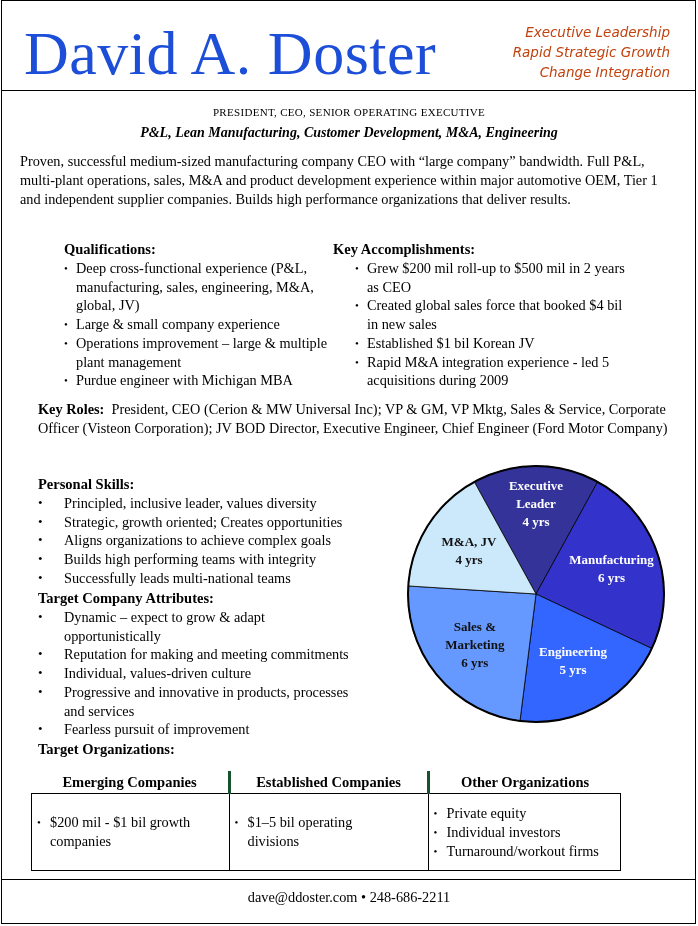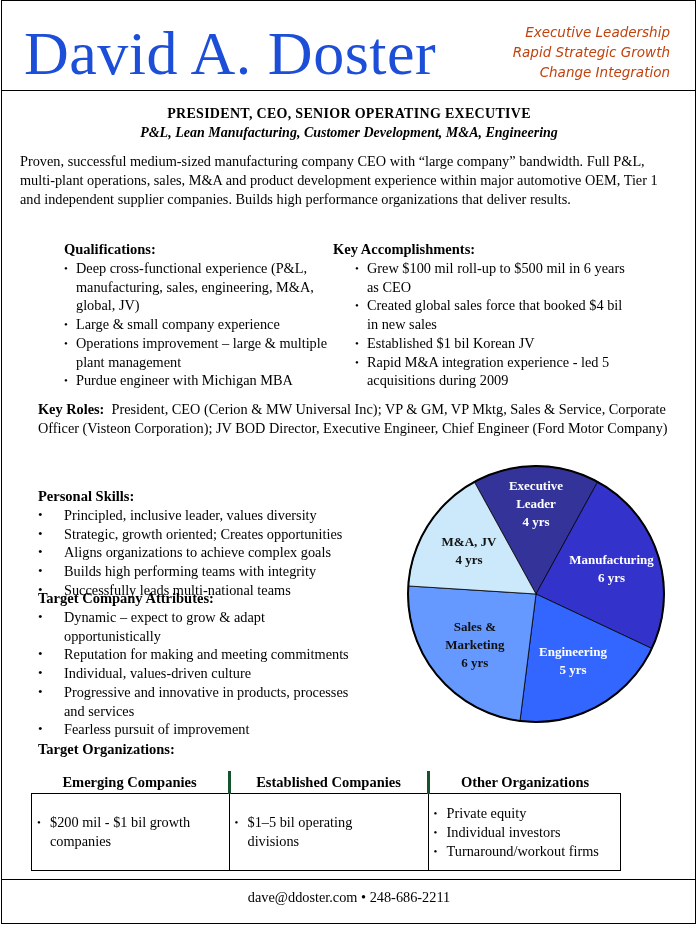"PRESIDENT, CEO, SENIOR OPERATING" .title1 { font-size: 14px -> 11px; font-weight: bold -> normal }
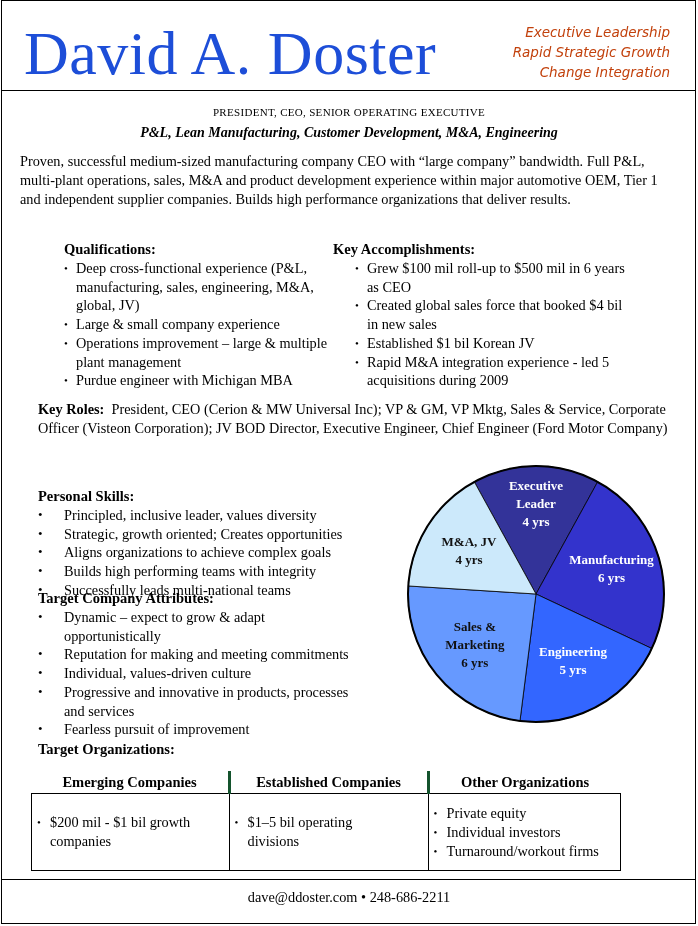"Grew $100 mil roll-up to" li { text: $100 mil roll-up to $500 mil in 6 -> $200 mil roll-up to $500 mil in 2 }
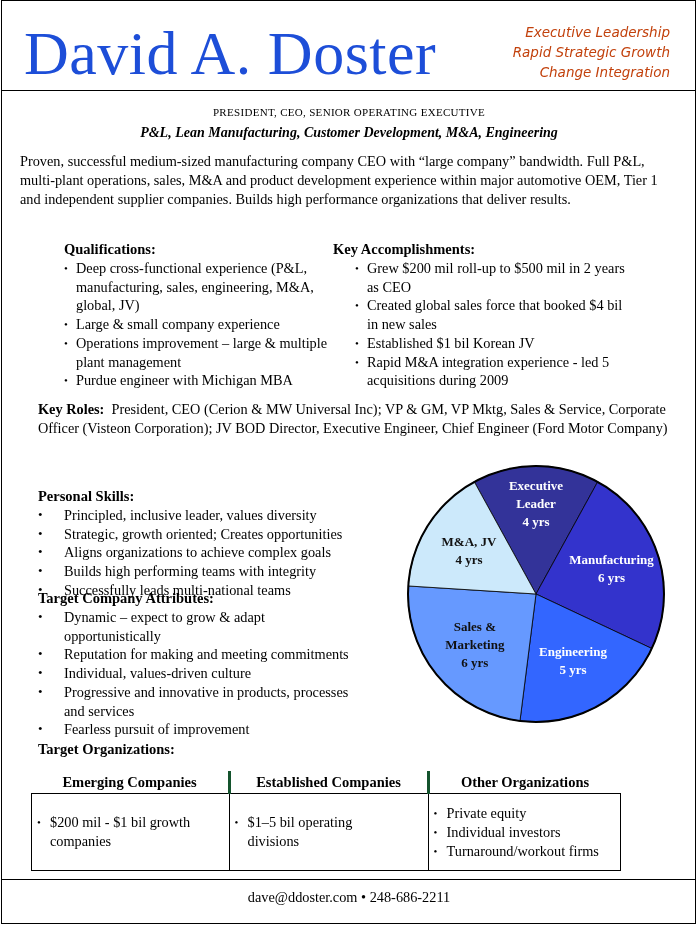"Personal Skills:" div.col { top: 487px -> 475px }
